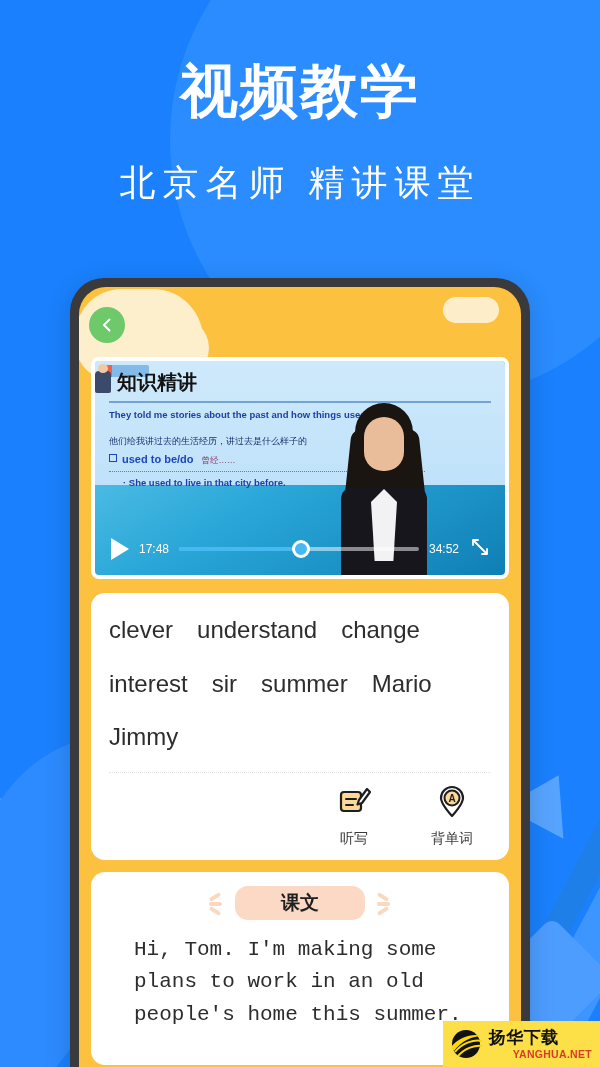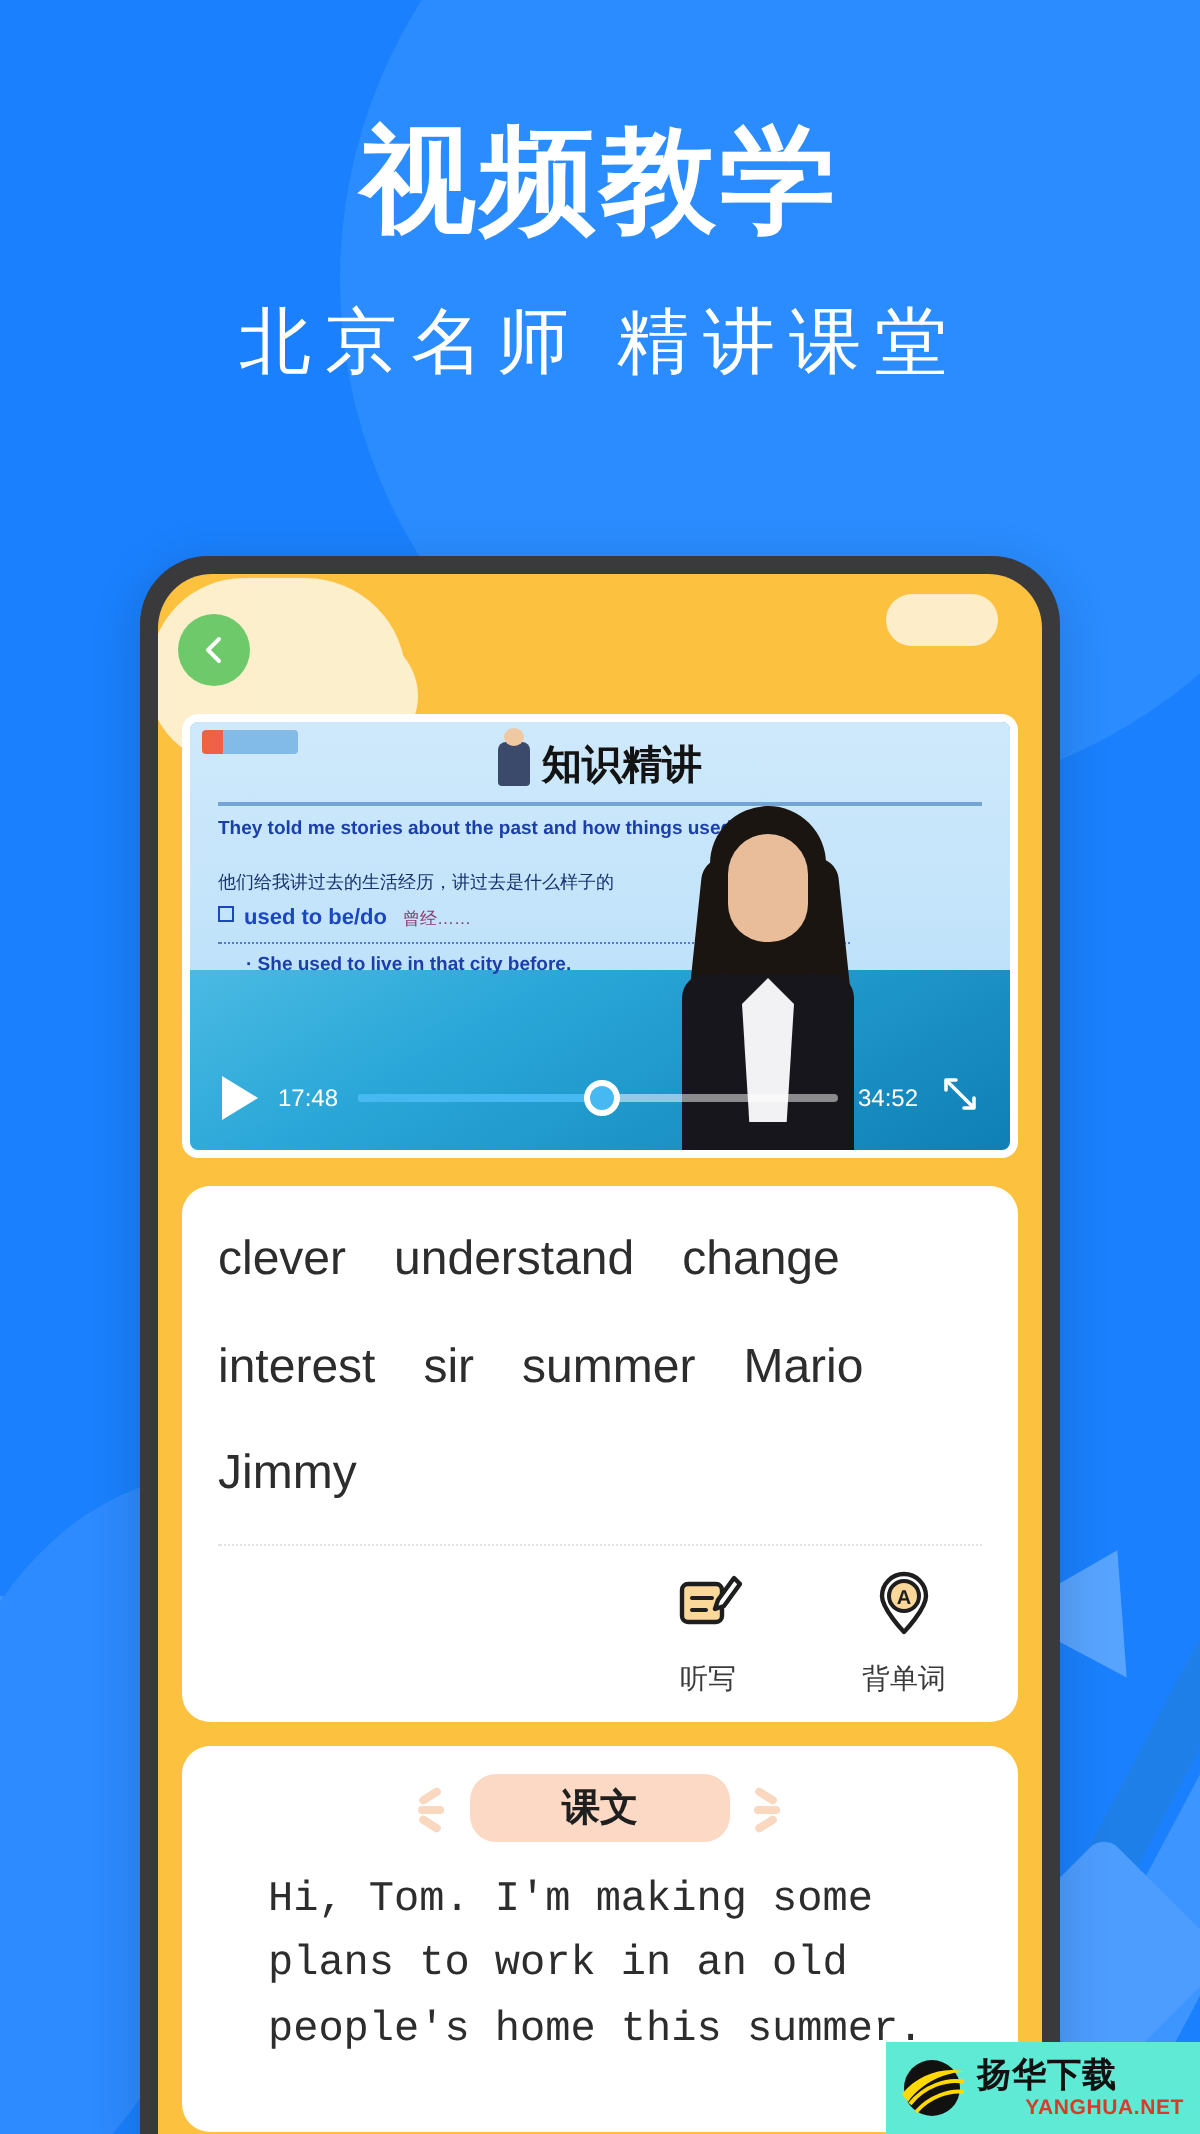"北京名师 精讲课堂" #hero-subtitle { margin-top: 22px -> 34px }
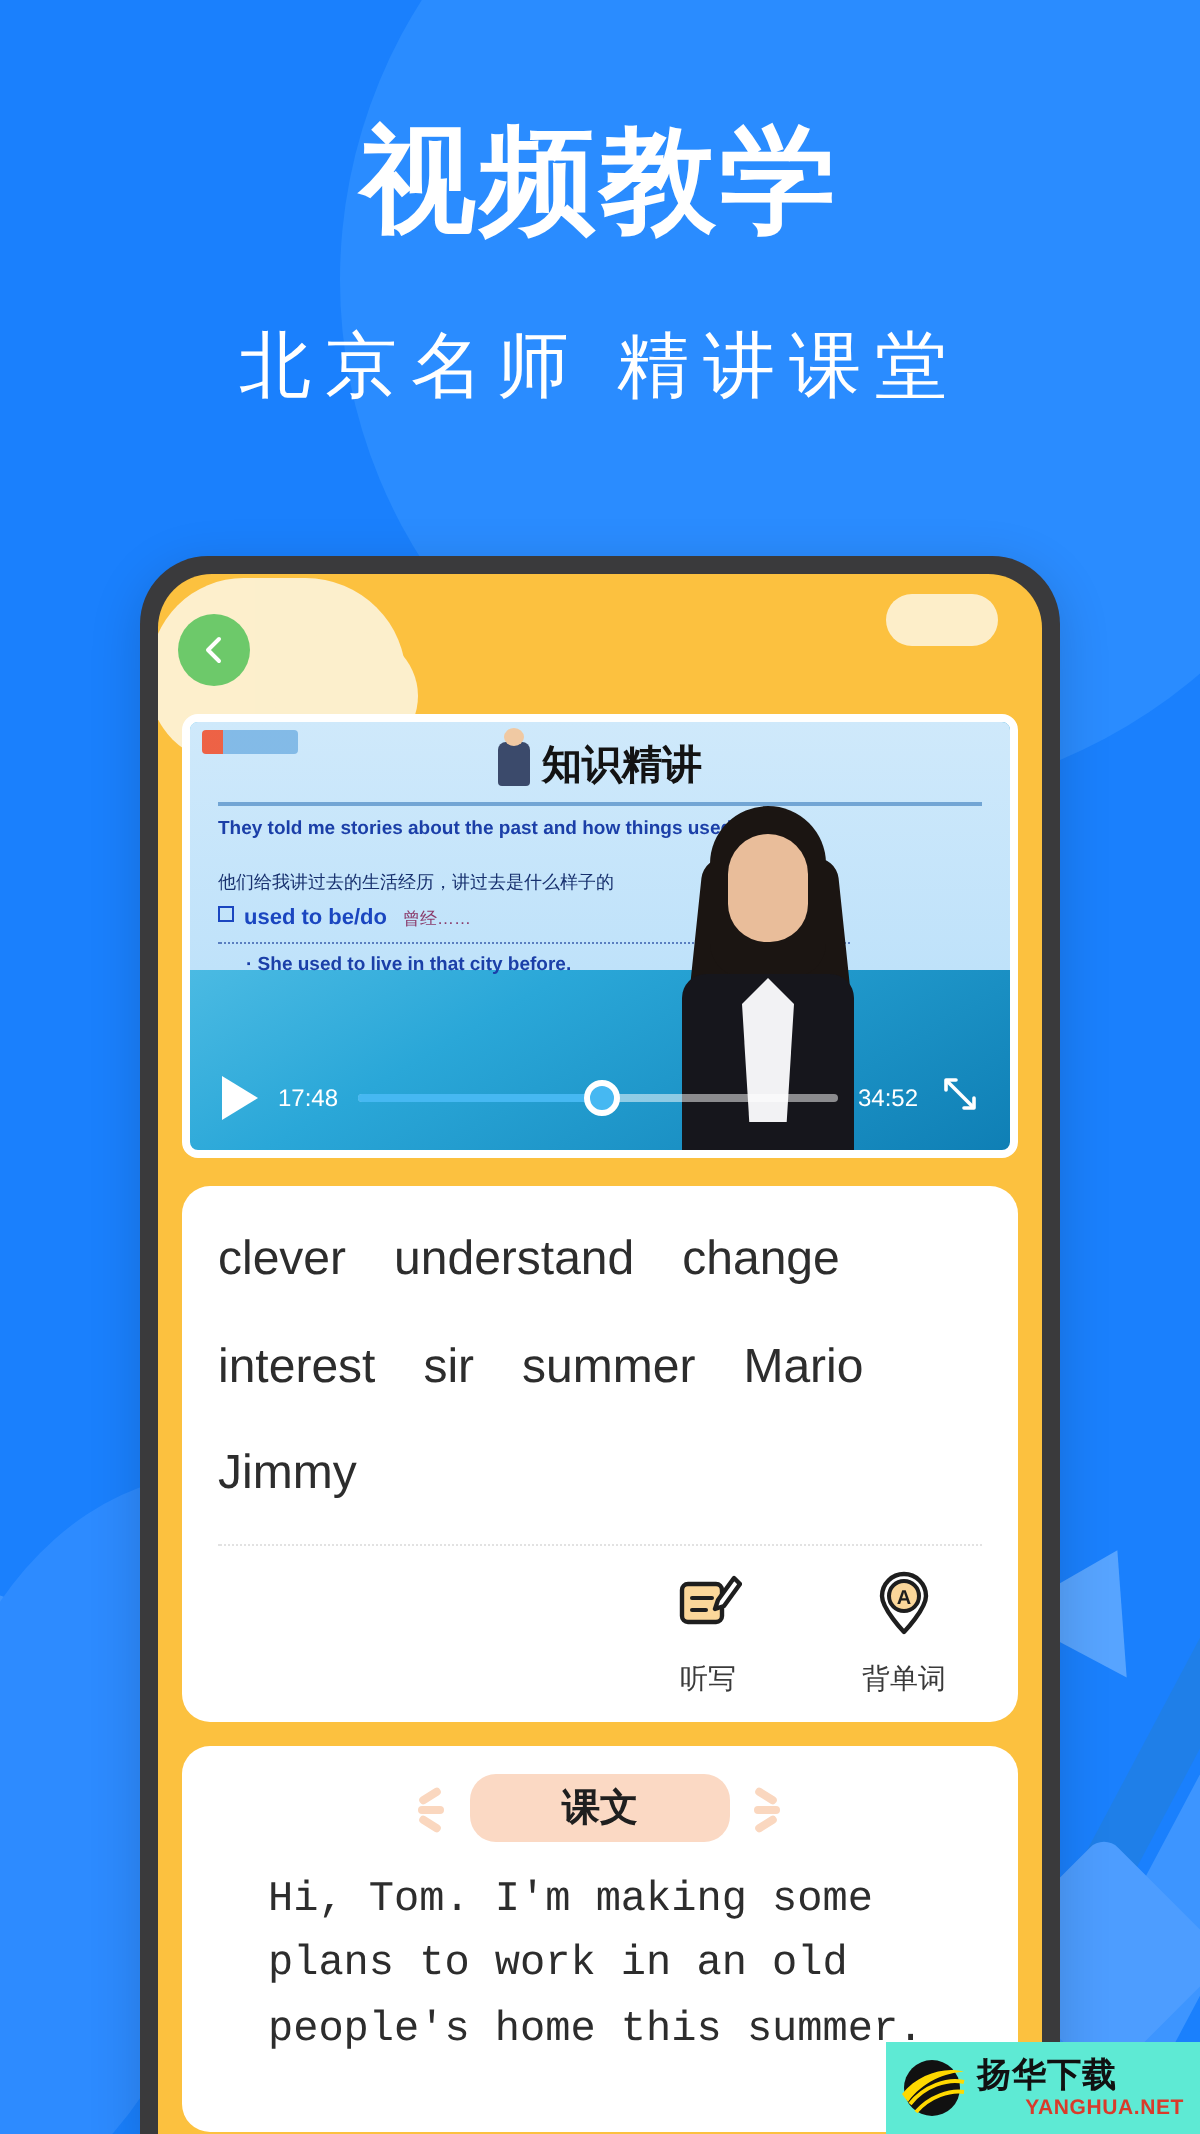"知识精讲" .slide-head { text-align: center -> none }
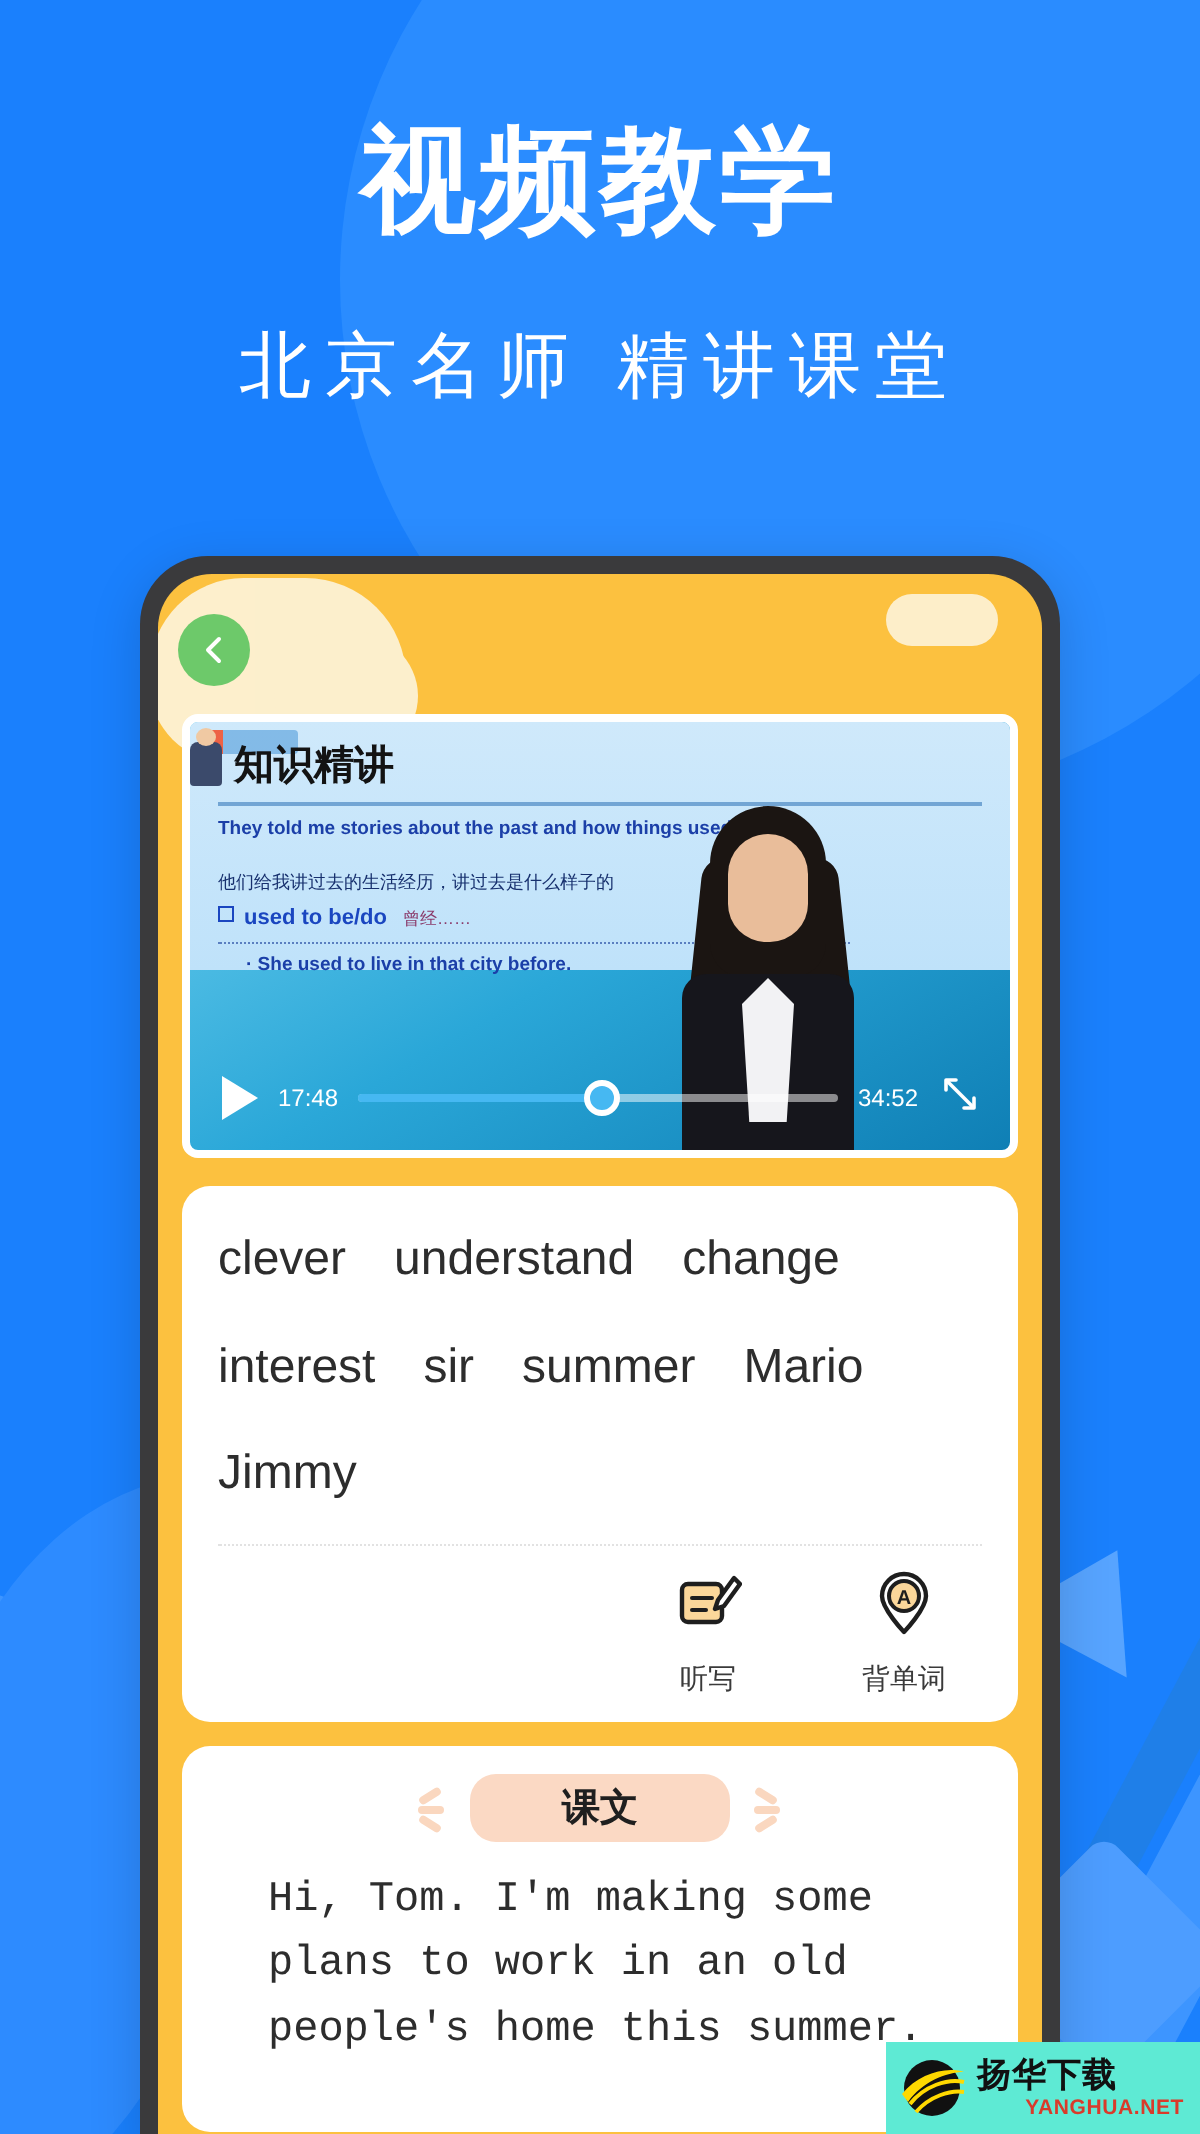"扬华下载" #watermark { background: #5eead4 -> #fde047 }
